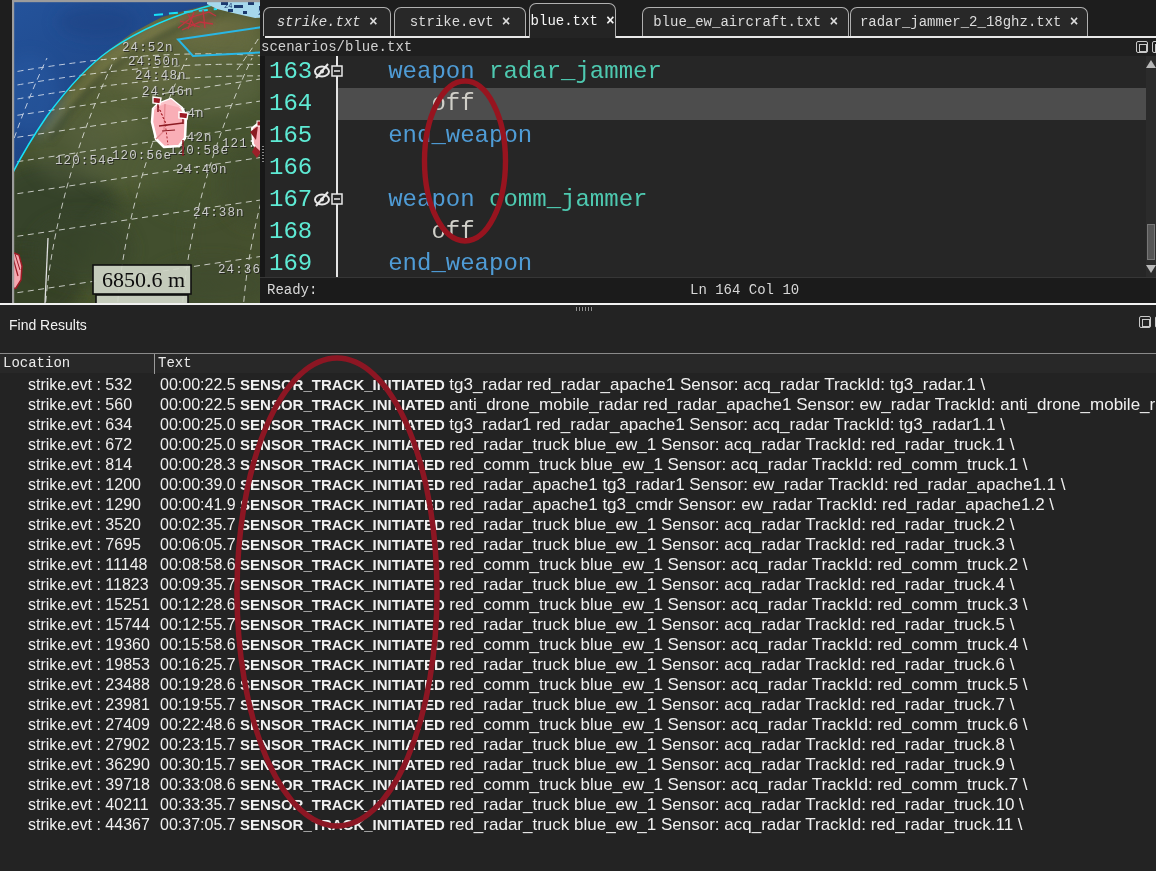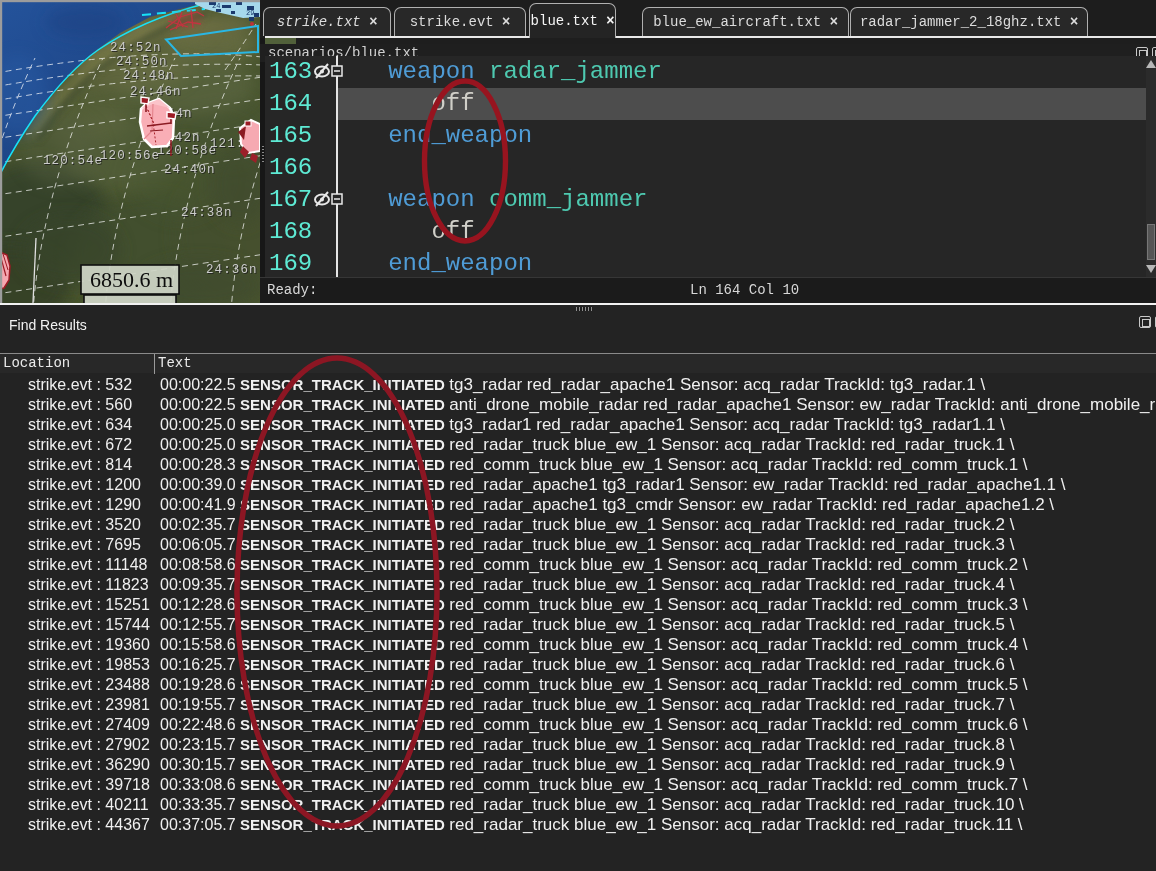"24" #map { left: 0 -> 12px }
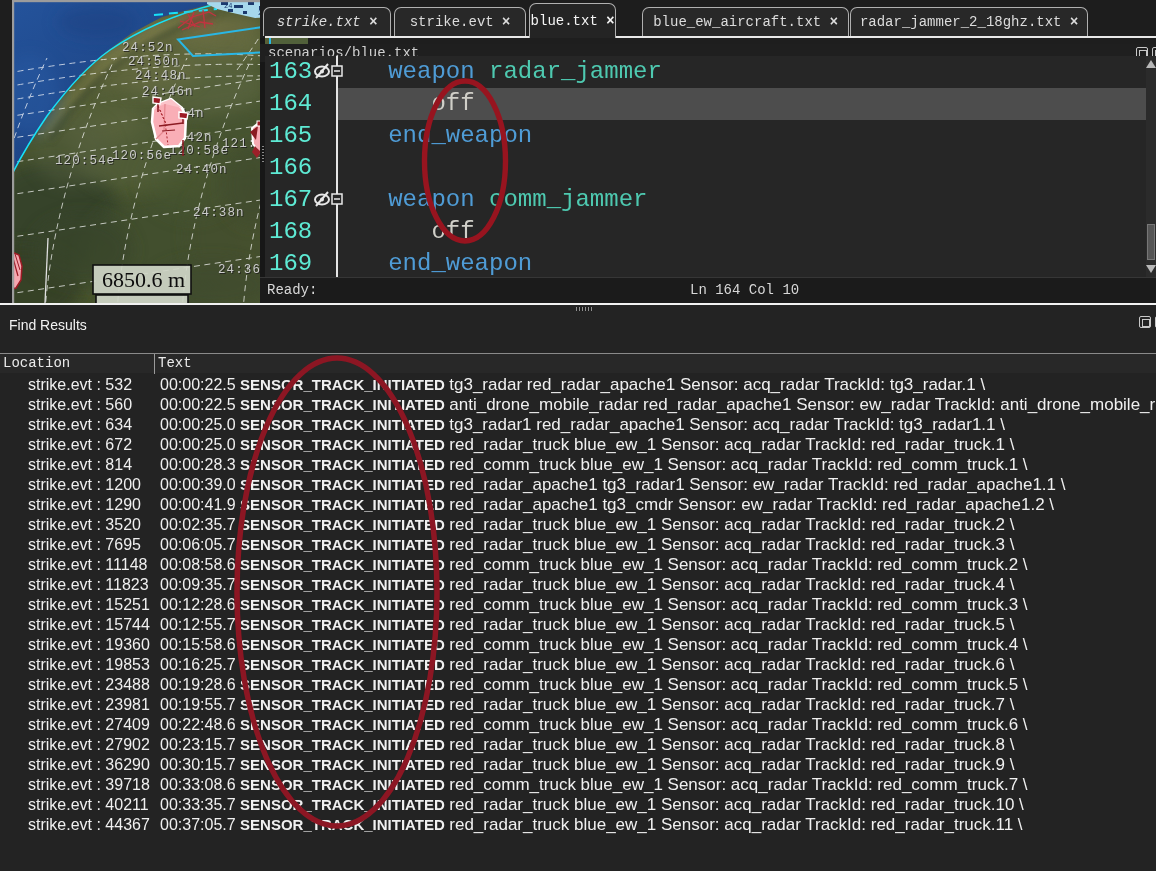"scenarios/blue.txt" #pathbar { padding-left: 8px -> 1px; top: 44px -> 38px }
